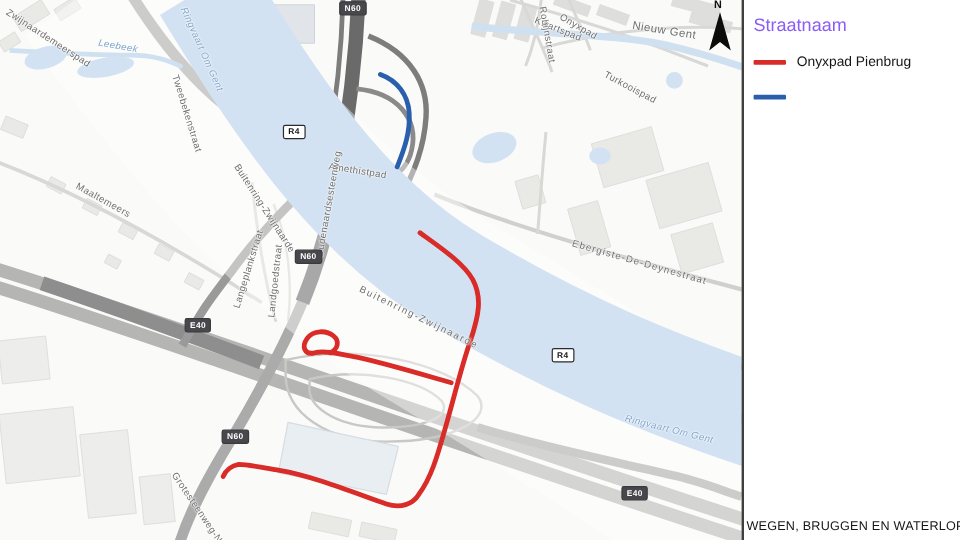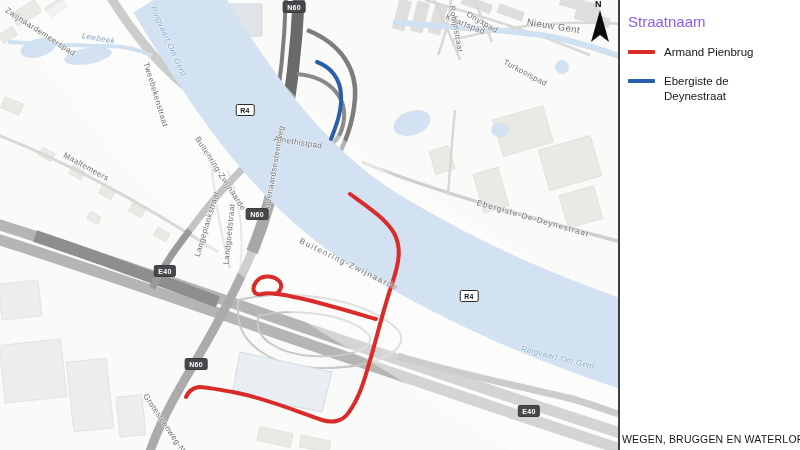"Armand Pienbrug" span.legend-label { text: Armand -> Onyxpad }
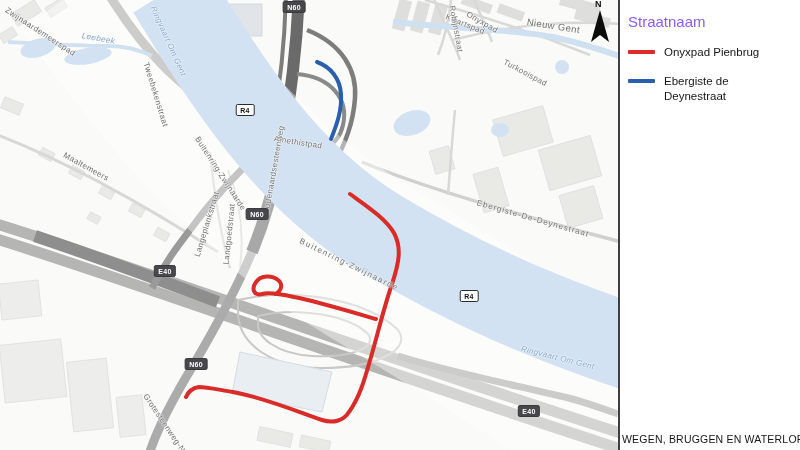"Ebergiste de Deynestraat" span.legend-label { html: <span>Ebergiste de Deynestraat</span> -> none }
